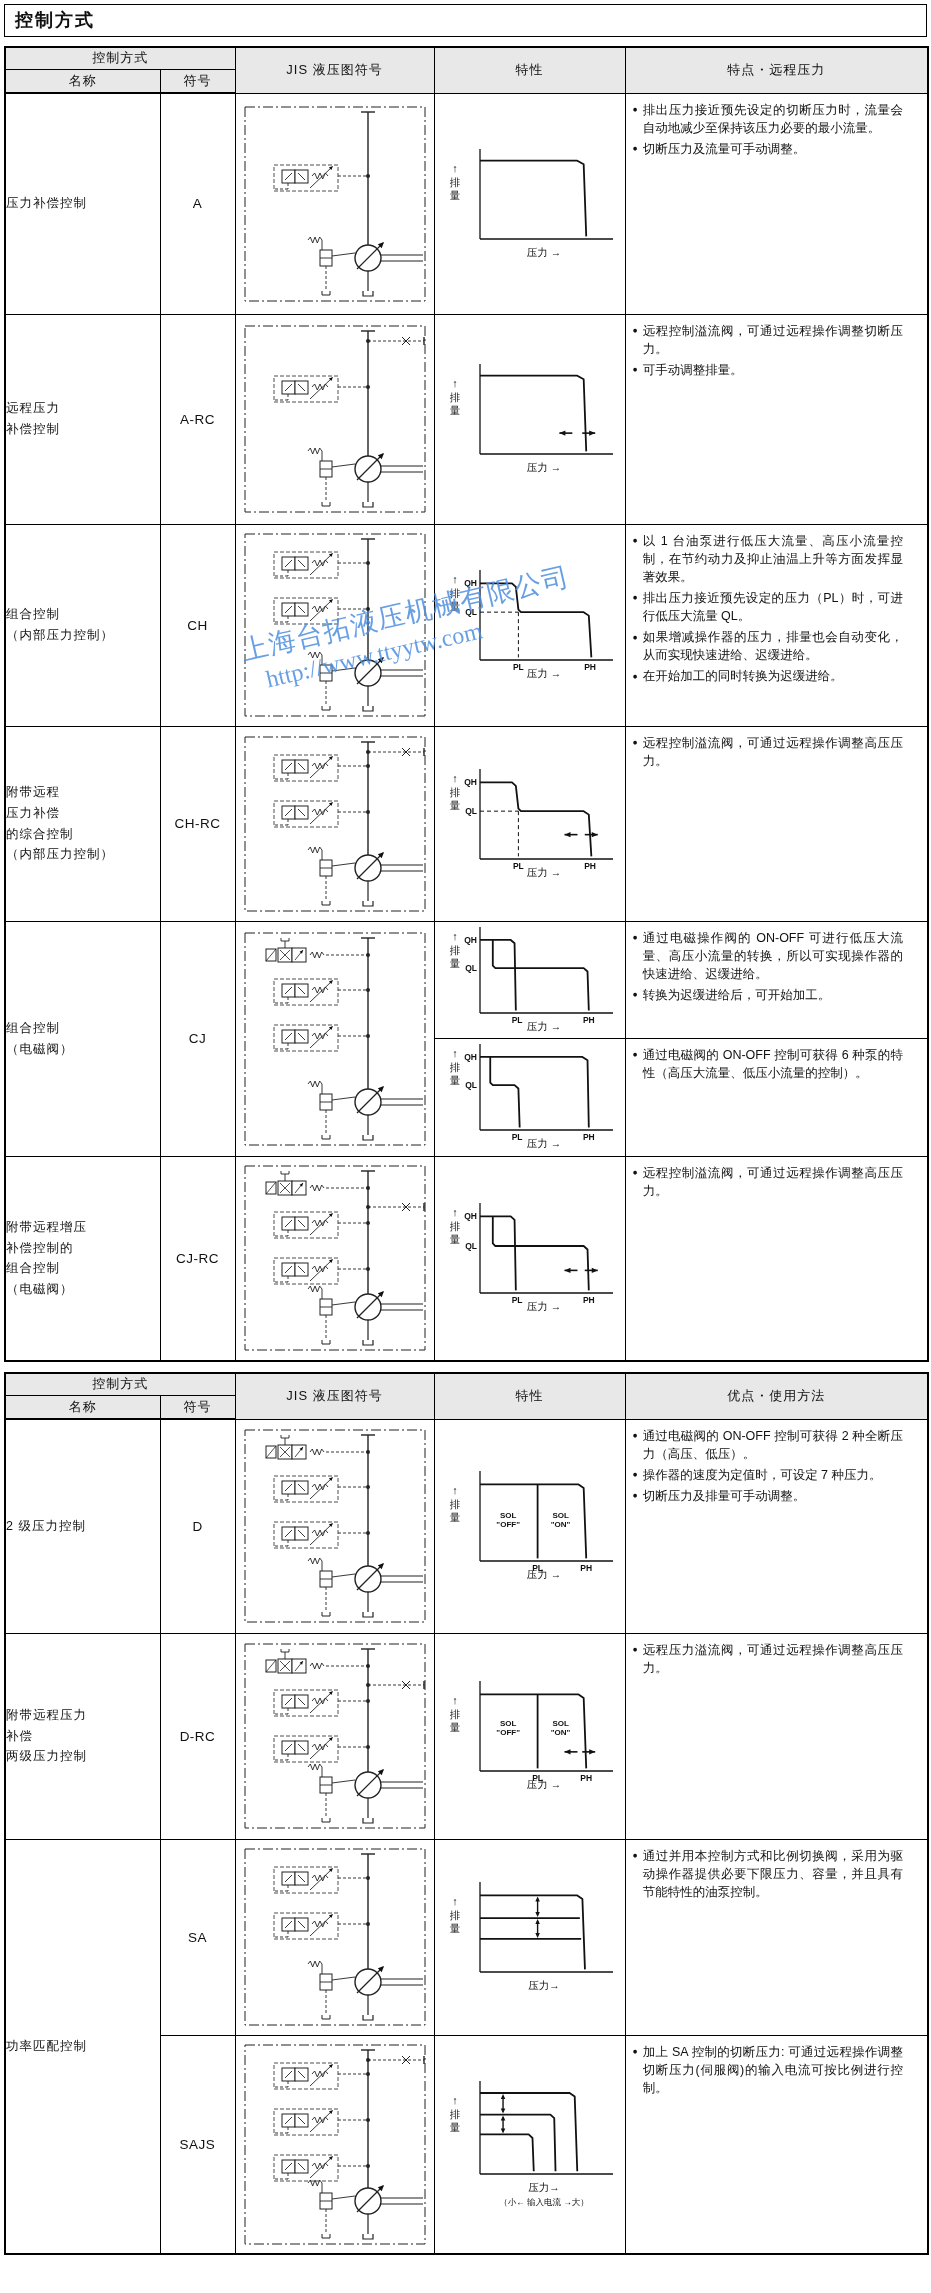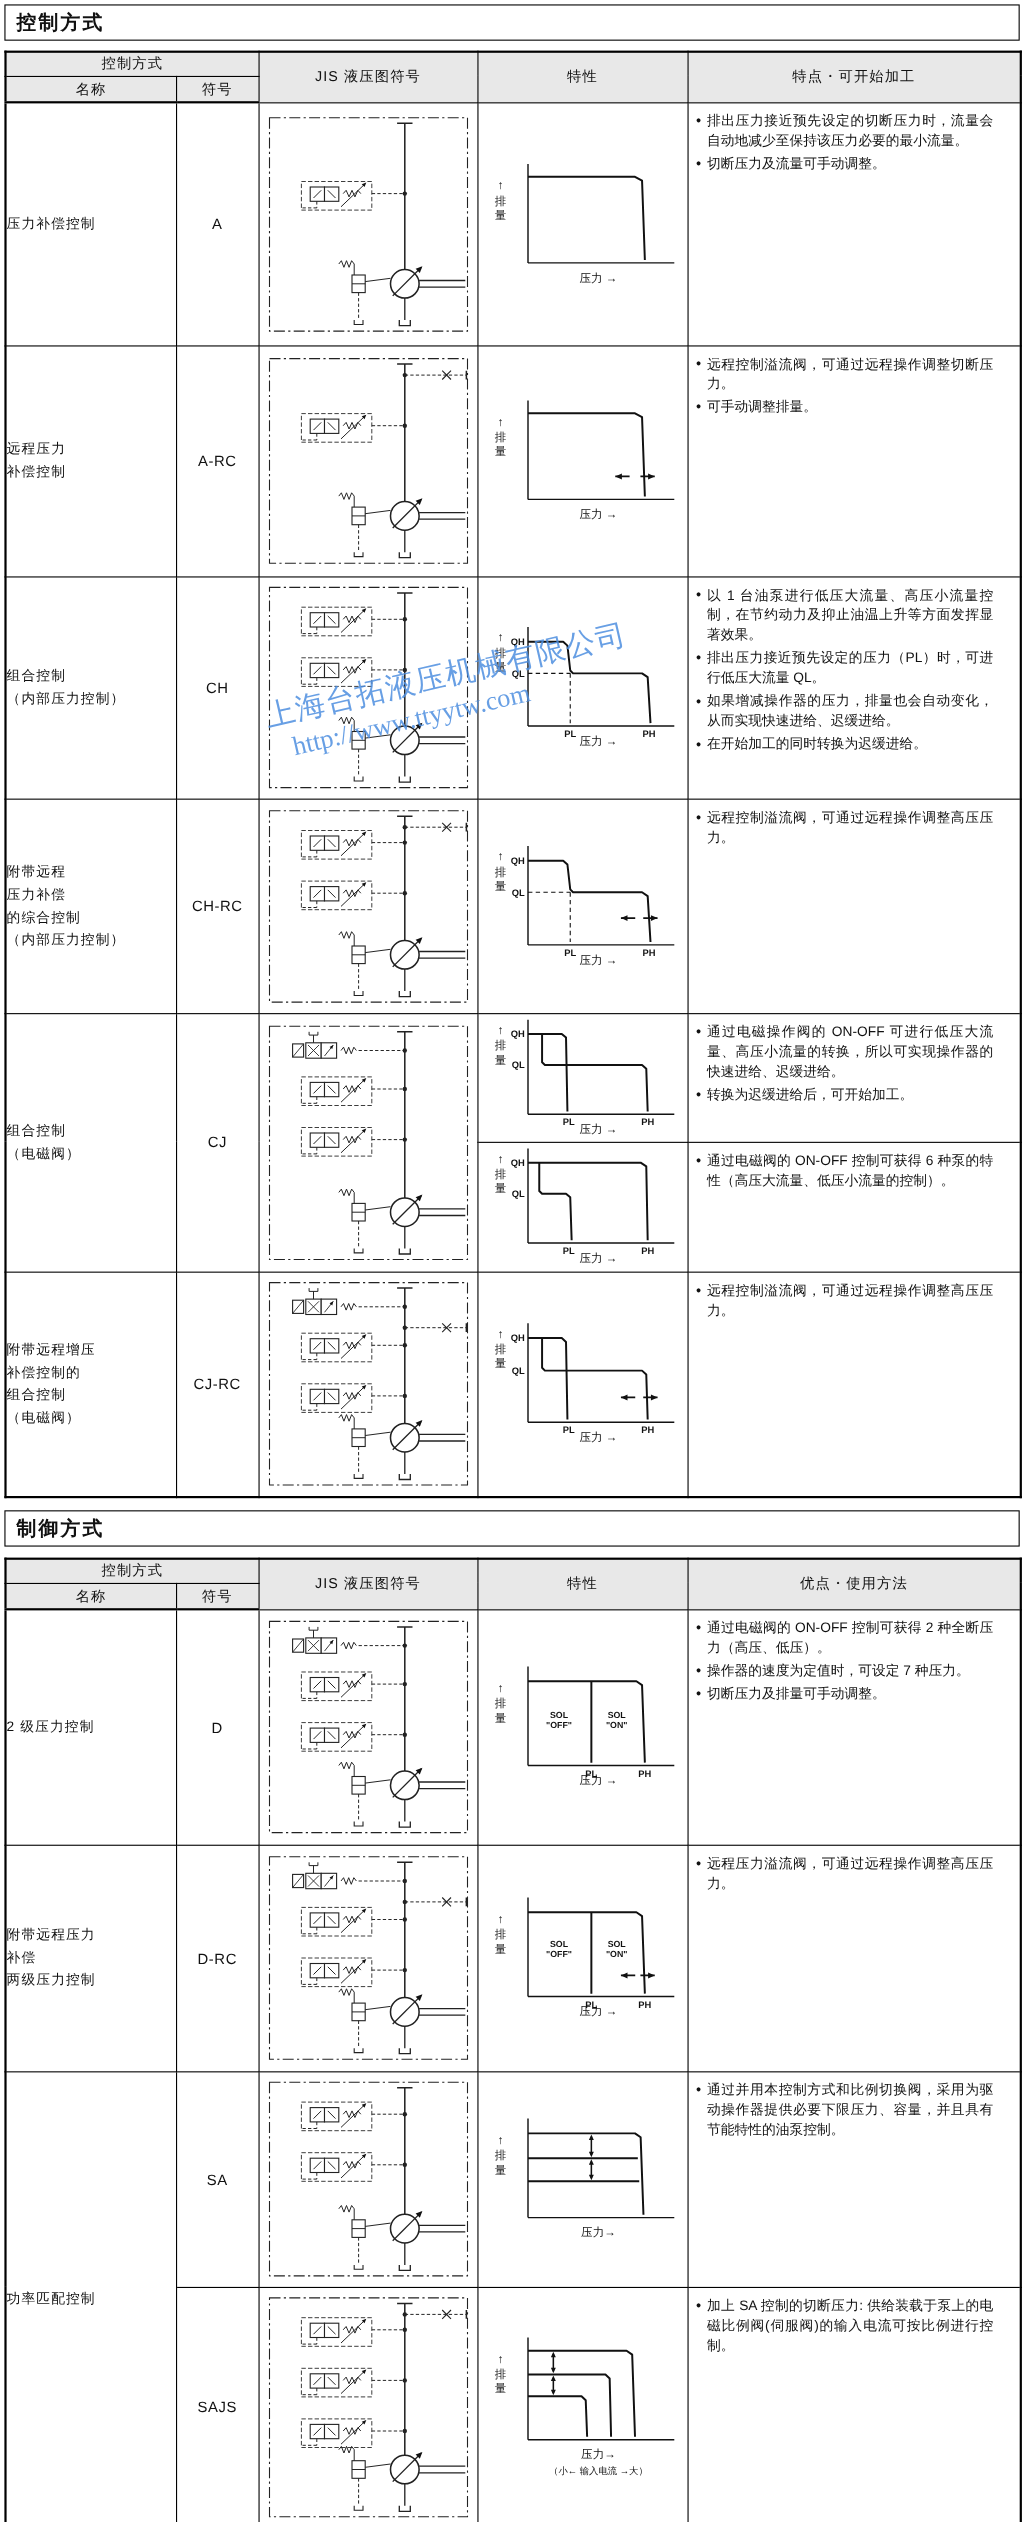"特点・可开始加工" th { text: 可开始加工 -> 远程压力 }
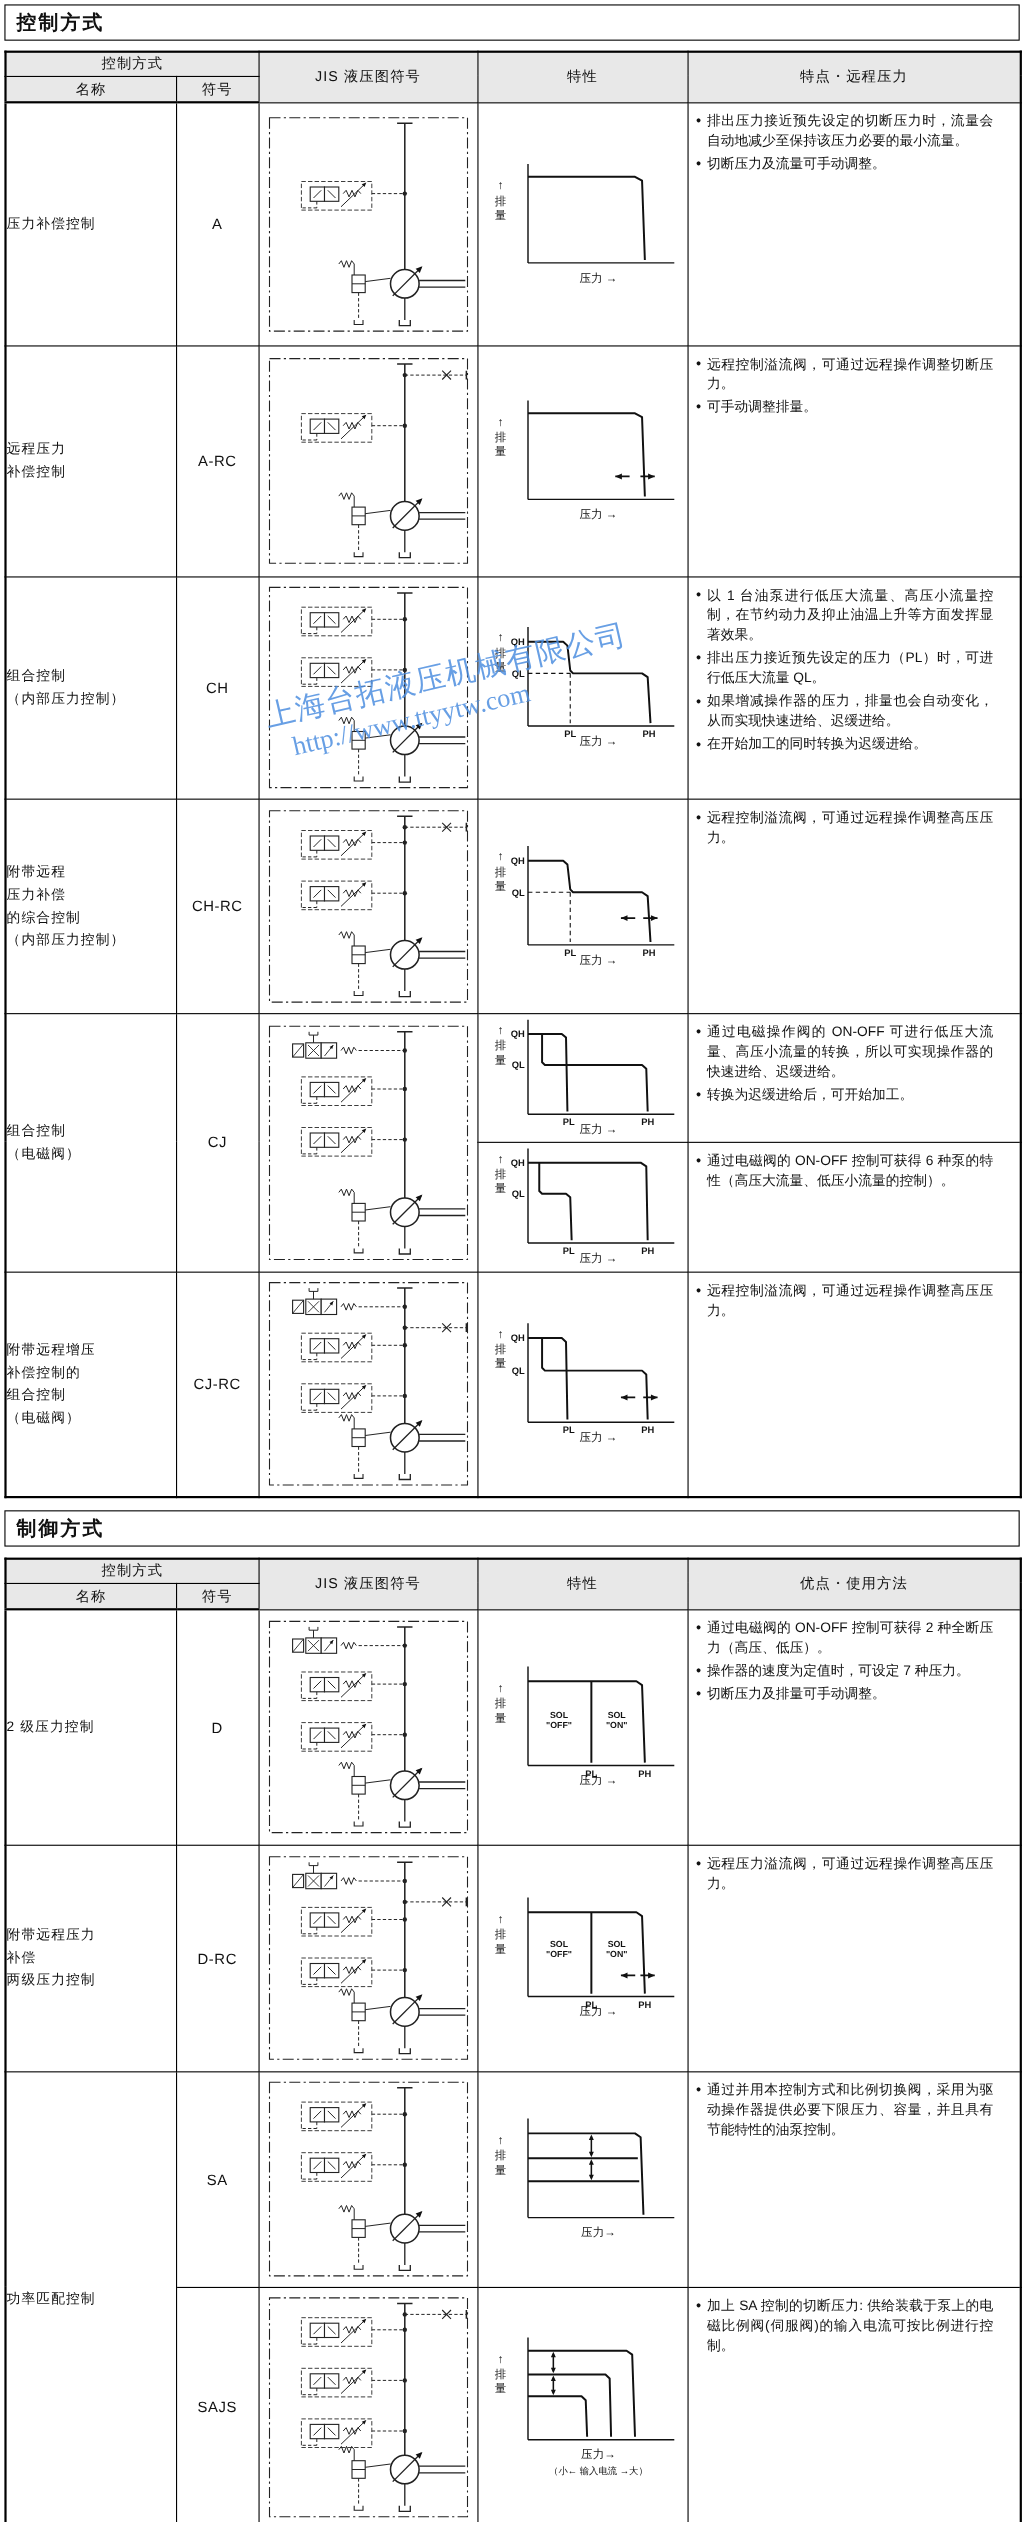"制御方式" div.sec-title { html: <div>制御方式</div> -> none }
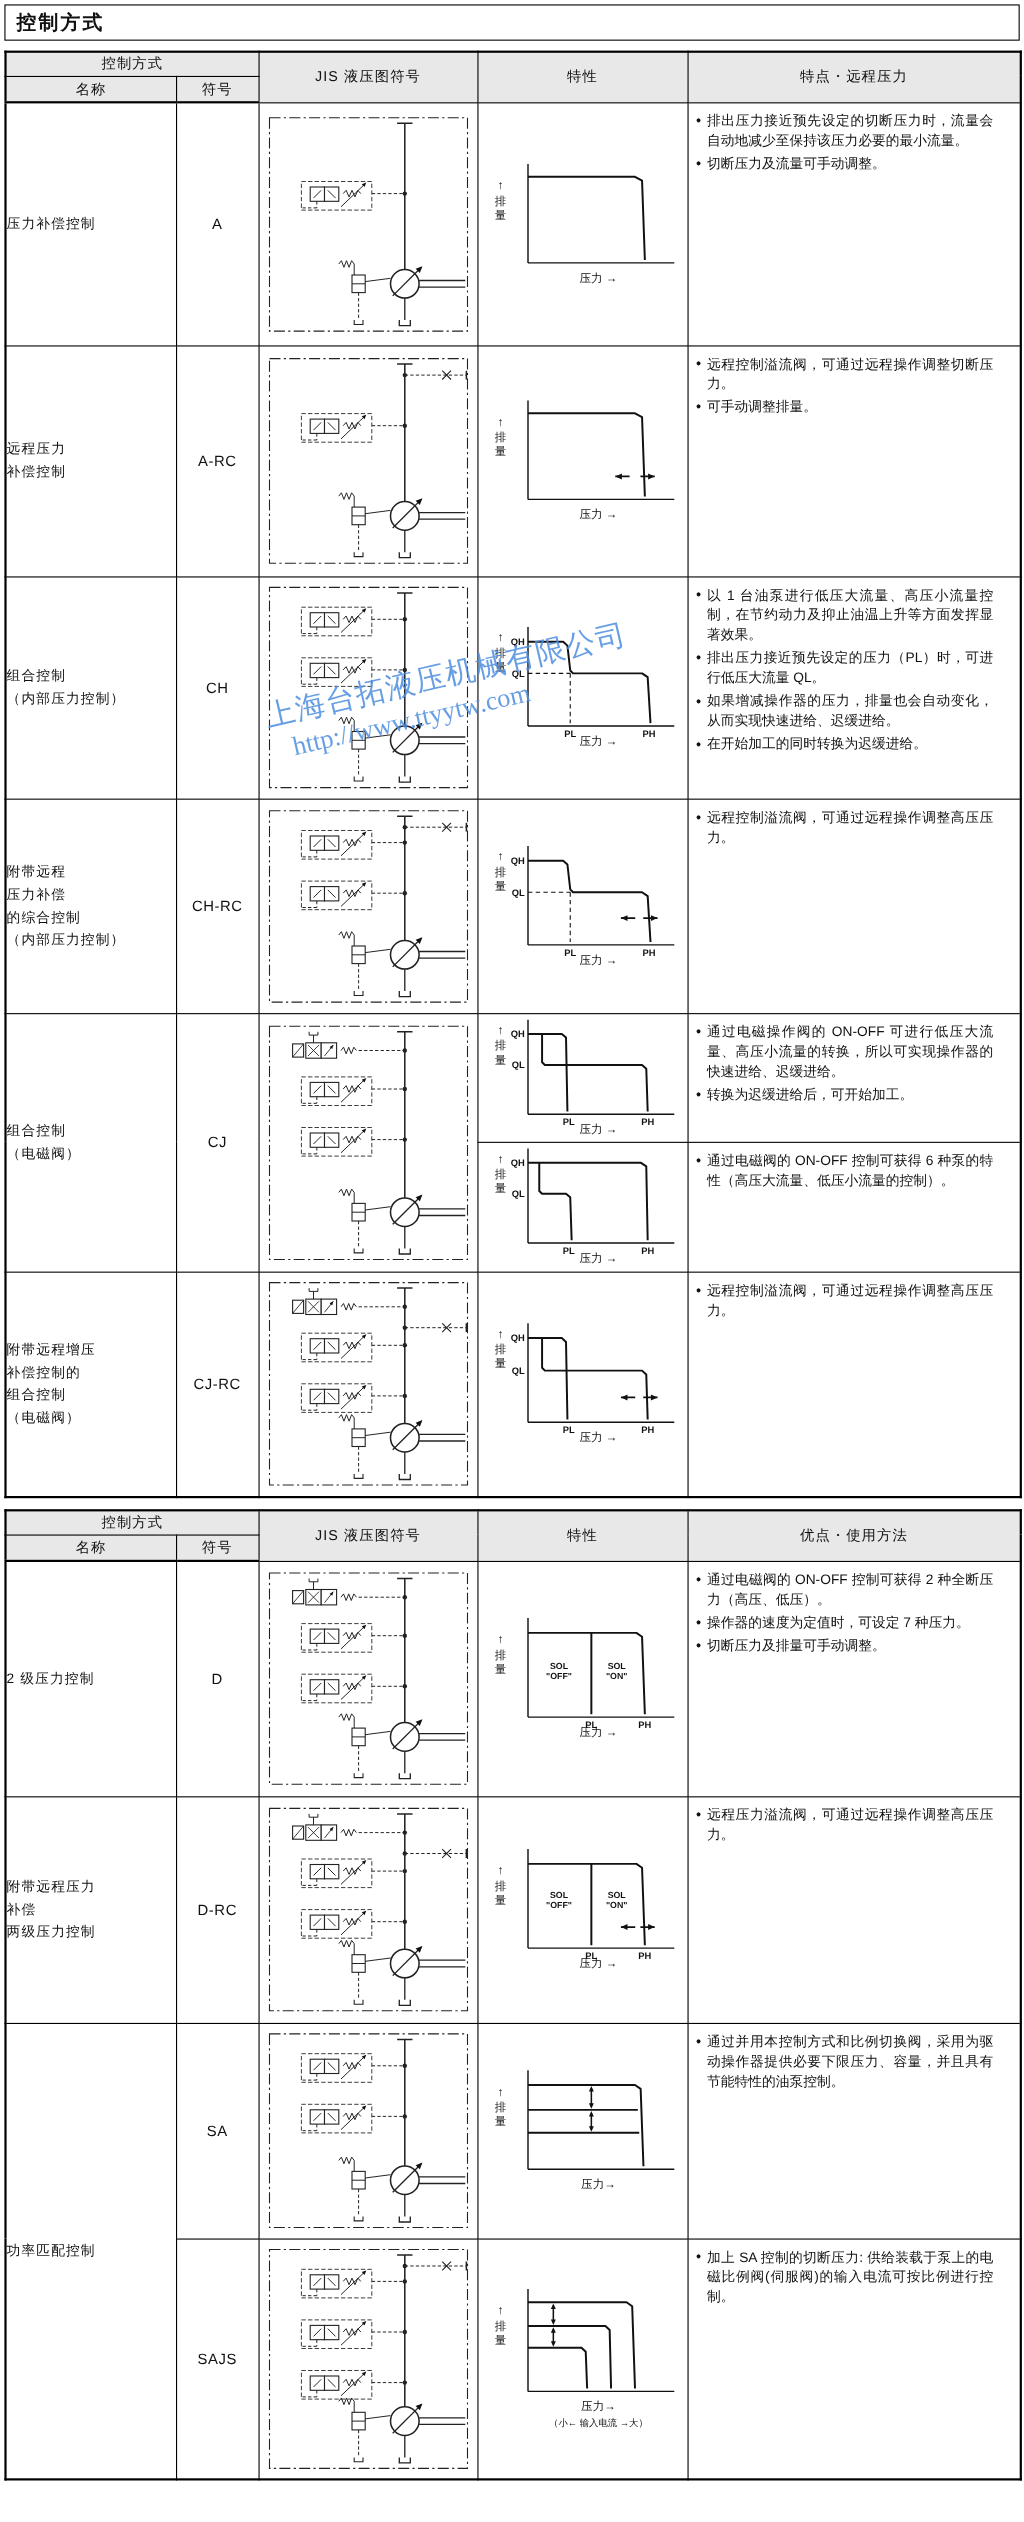"加上 SA 控制的切断压力:" div.bullet { text: 供给装载于泵上的电磁比例阀 -> 可通过远程操作调整切断压力 }
